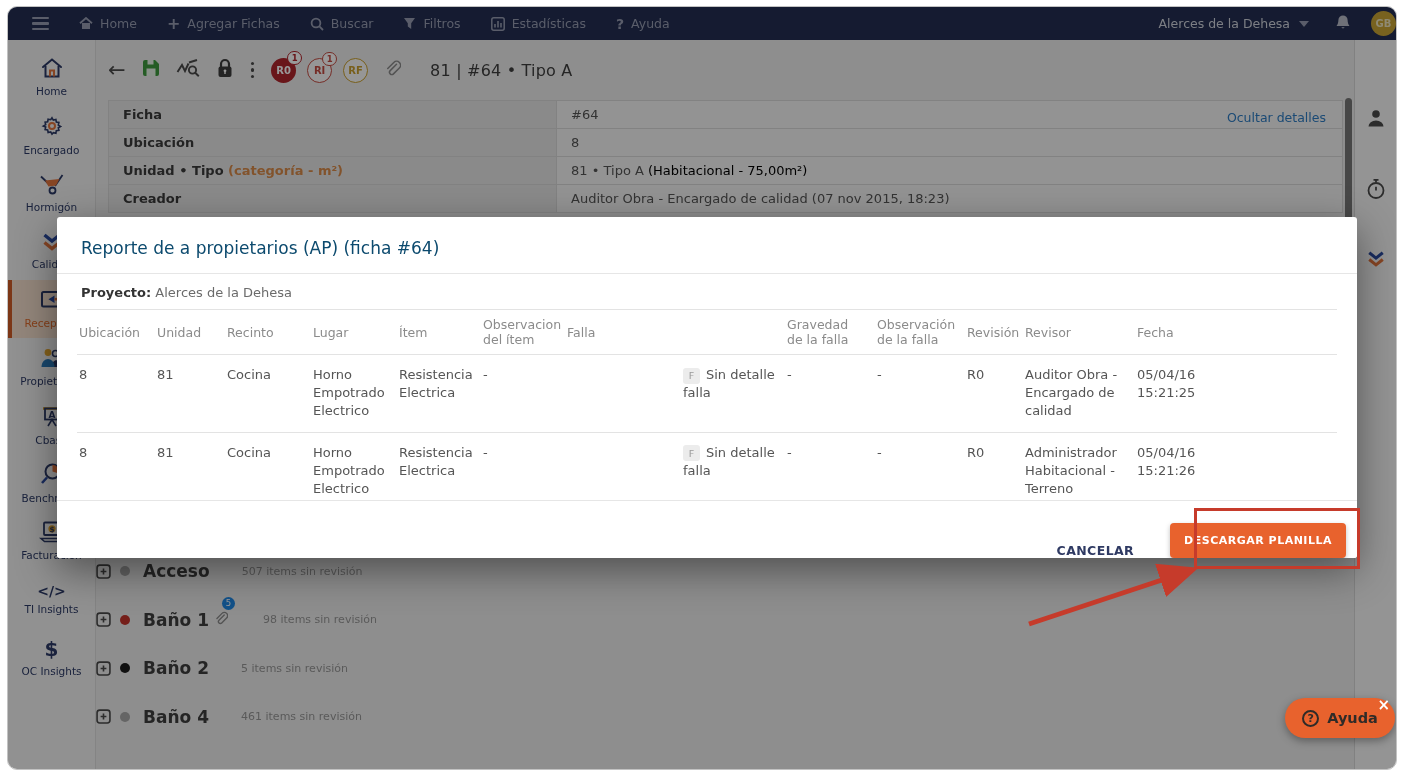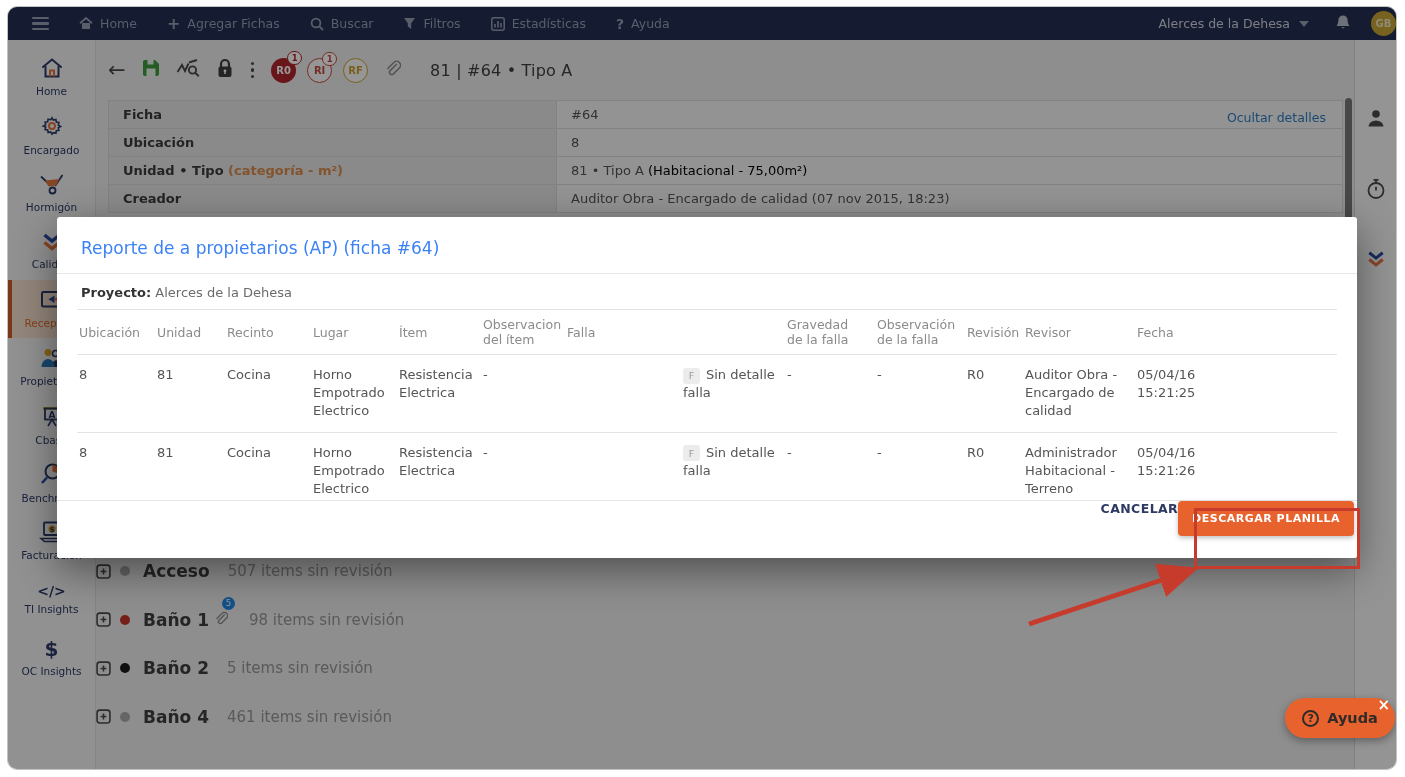"Reporte de a propietarios (AP)" .modal-title { color: #3b82f6 -> #0c4a6e }
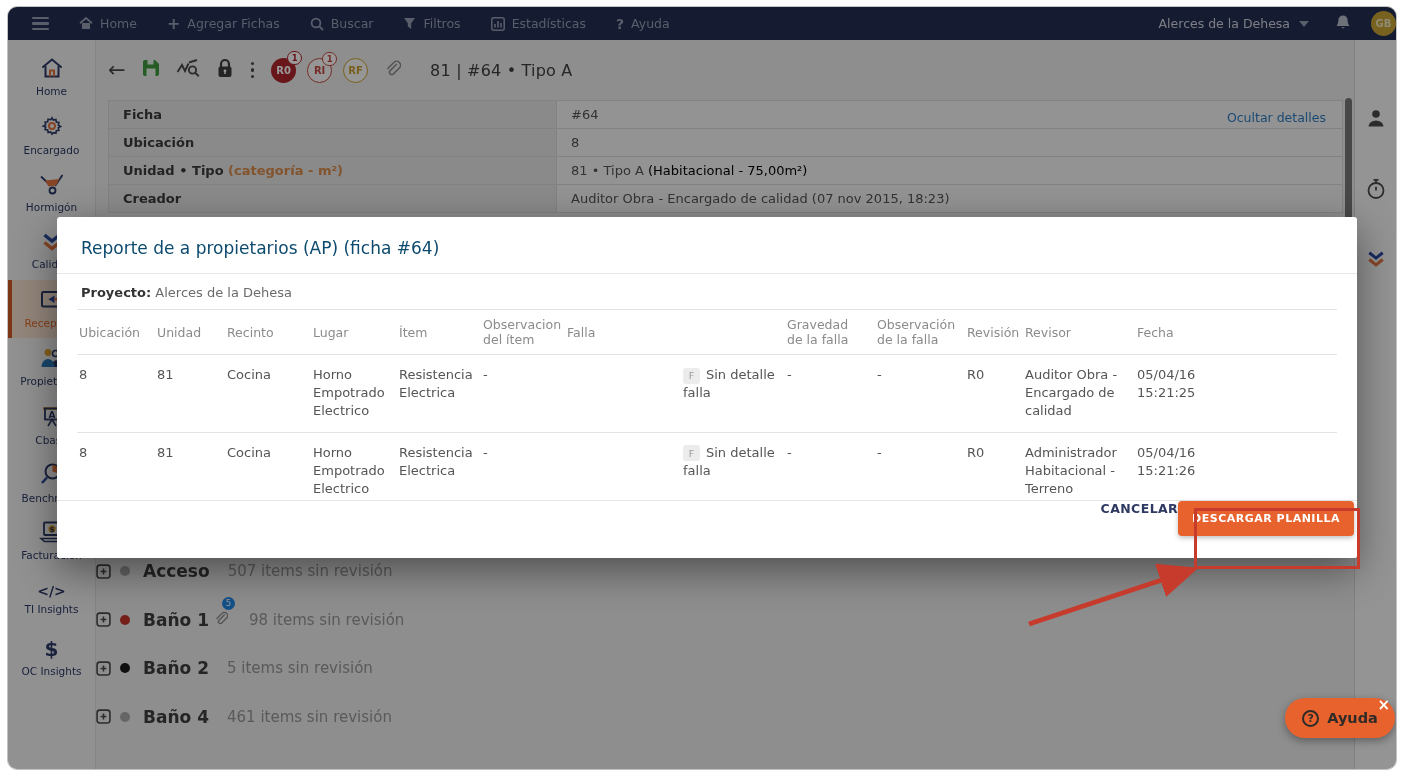"CANCELAR" .modal-footer { align-items: flex-start -> flex-end; gap: none -> 36px; padding-right: 3px -> 11px }
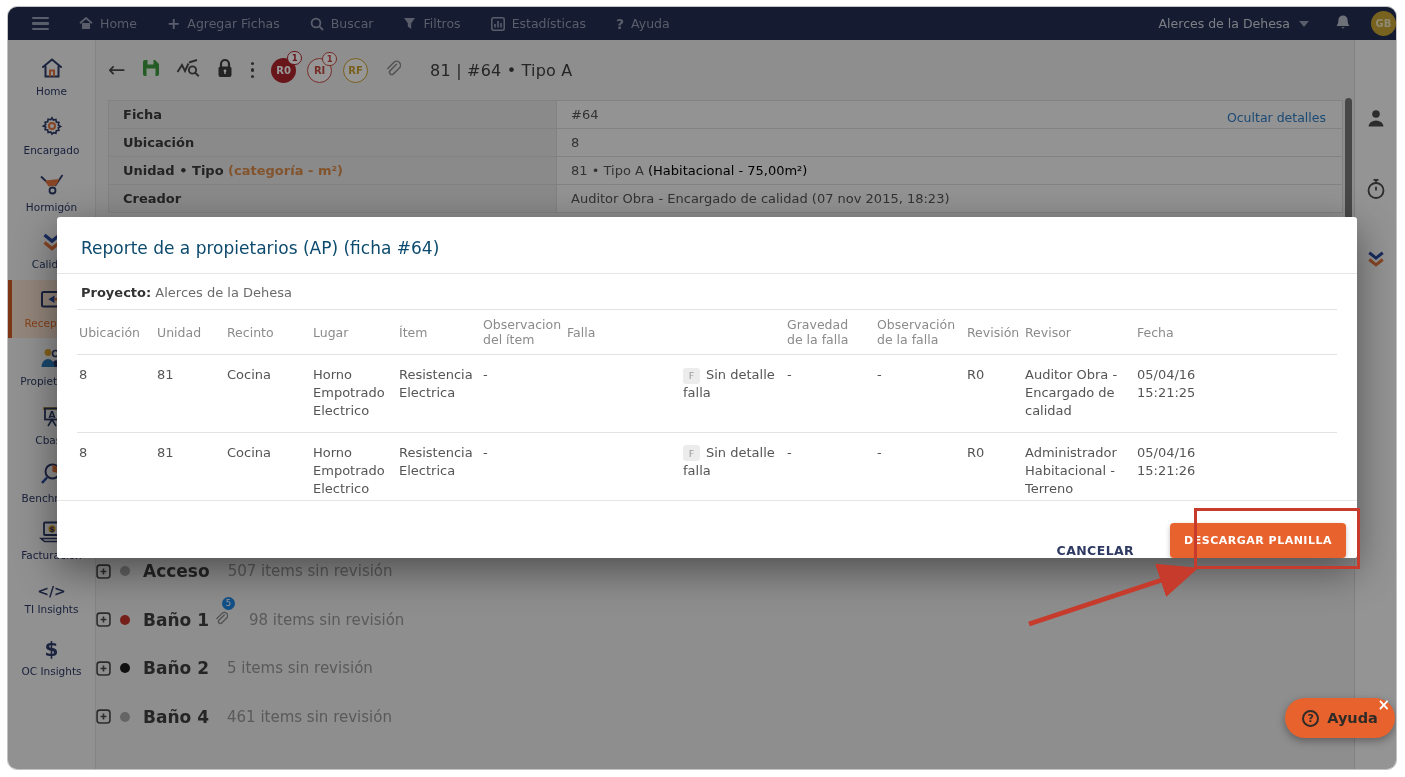"507 items sin revisión" .room-count { font-size: 15px -> 11px; margin-left: 18px -> 32px }
